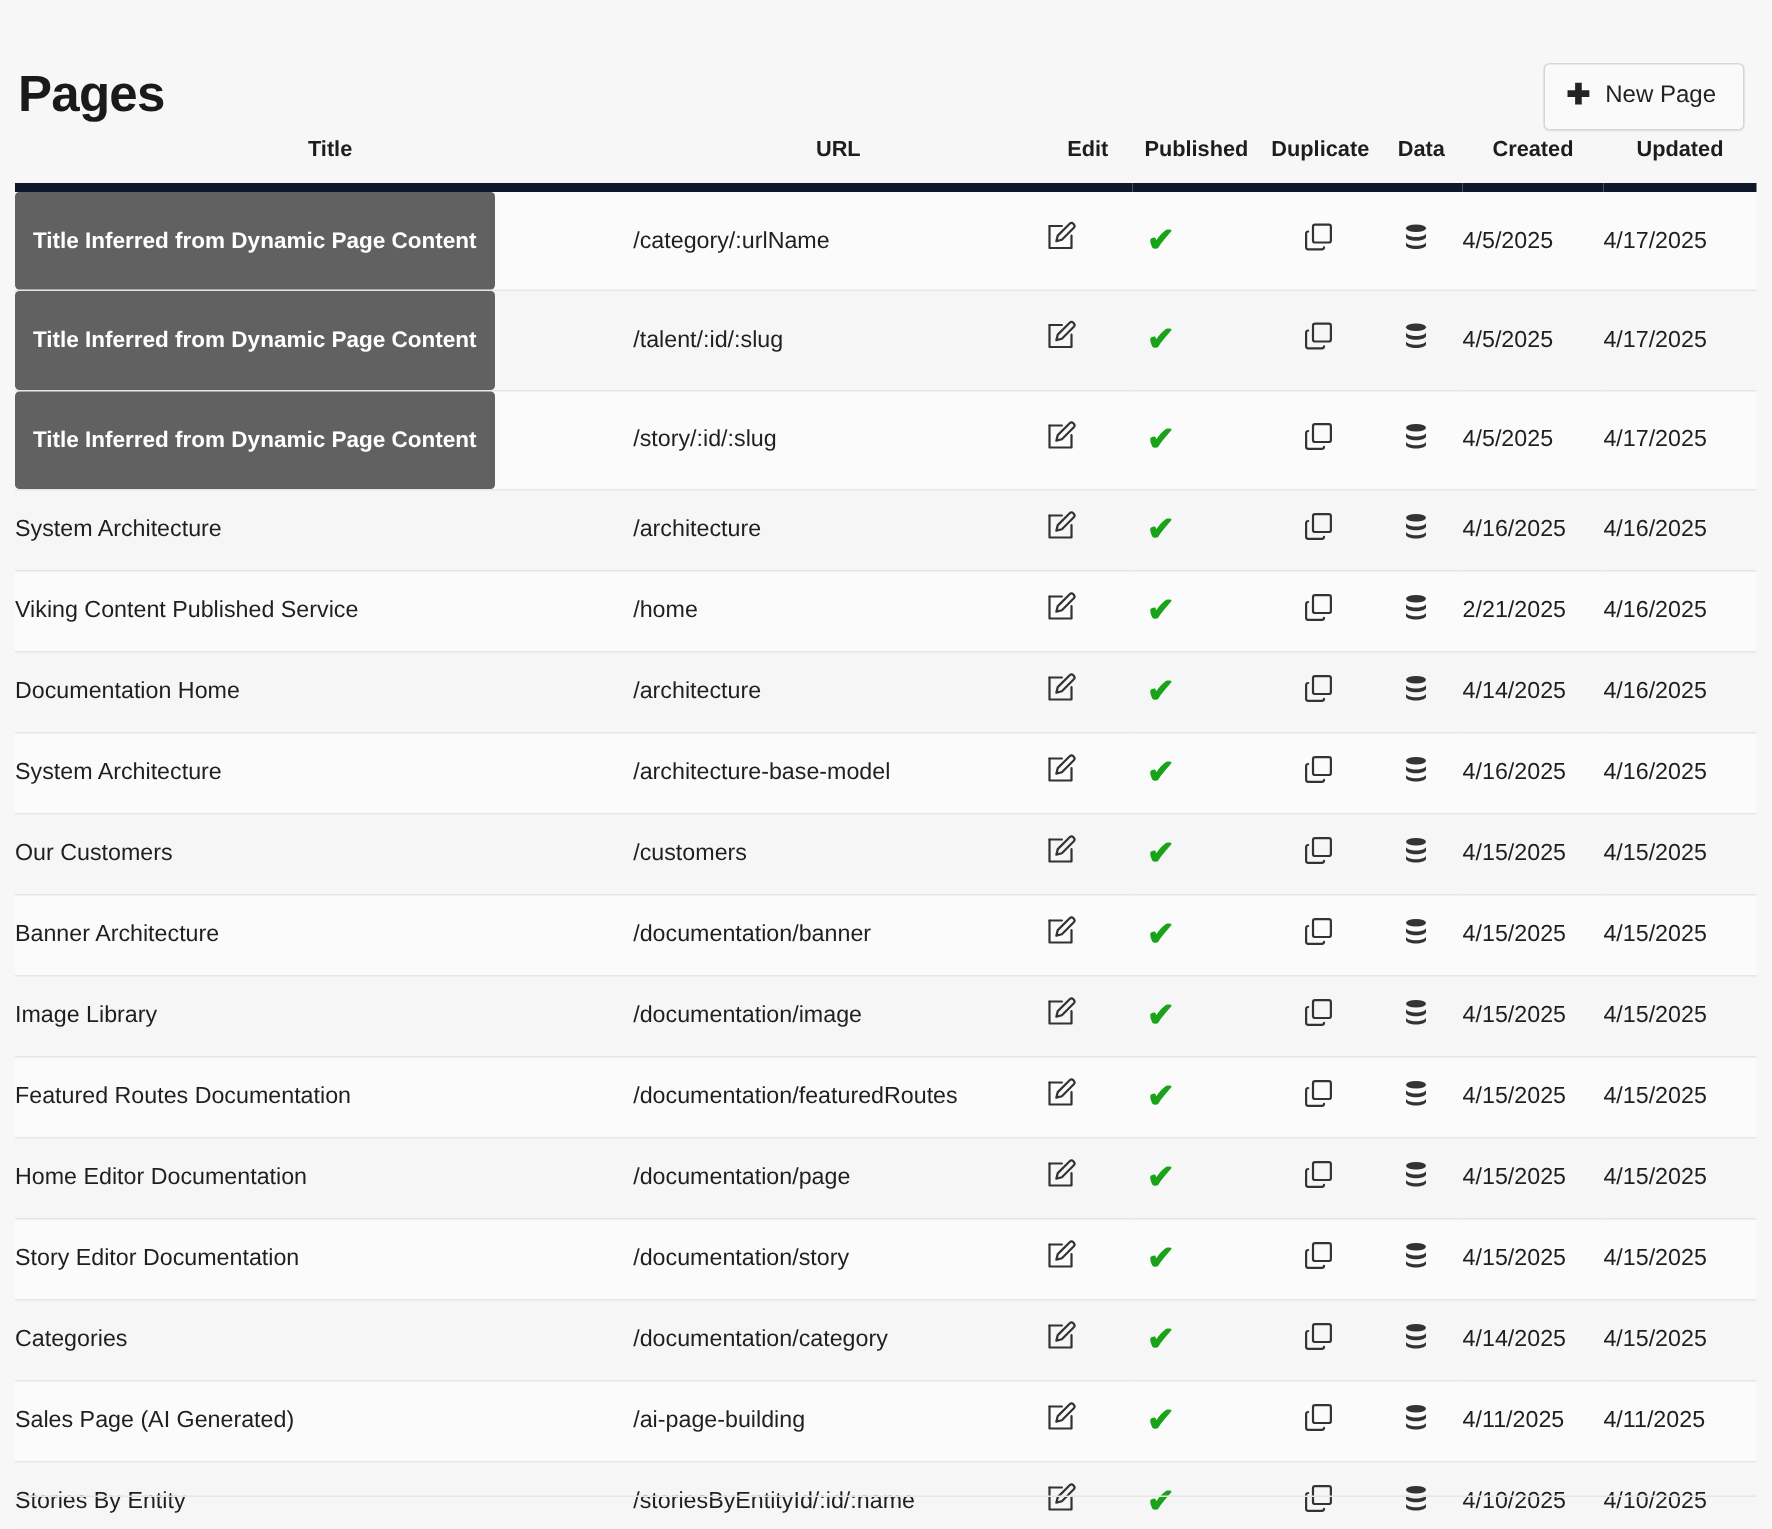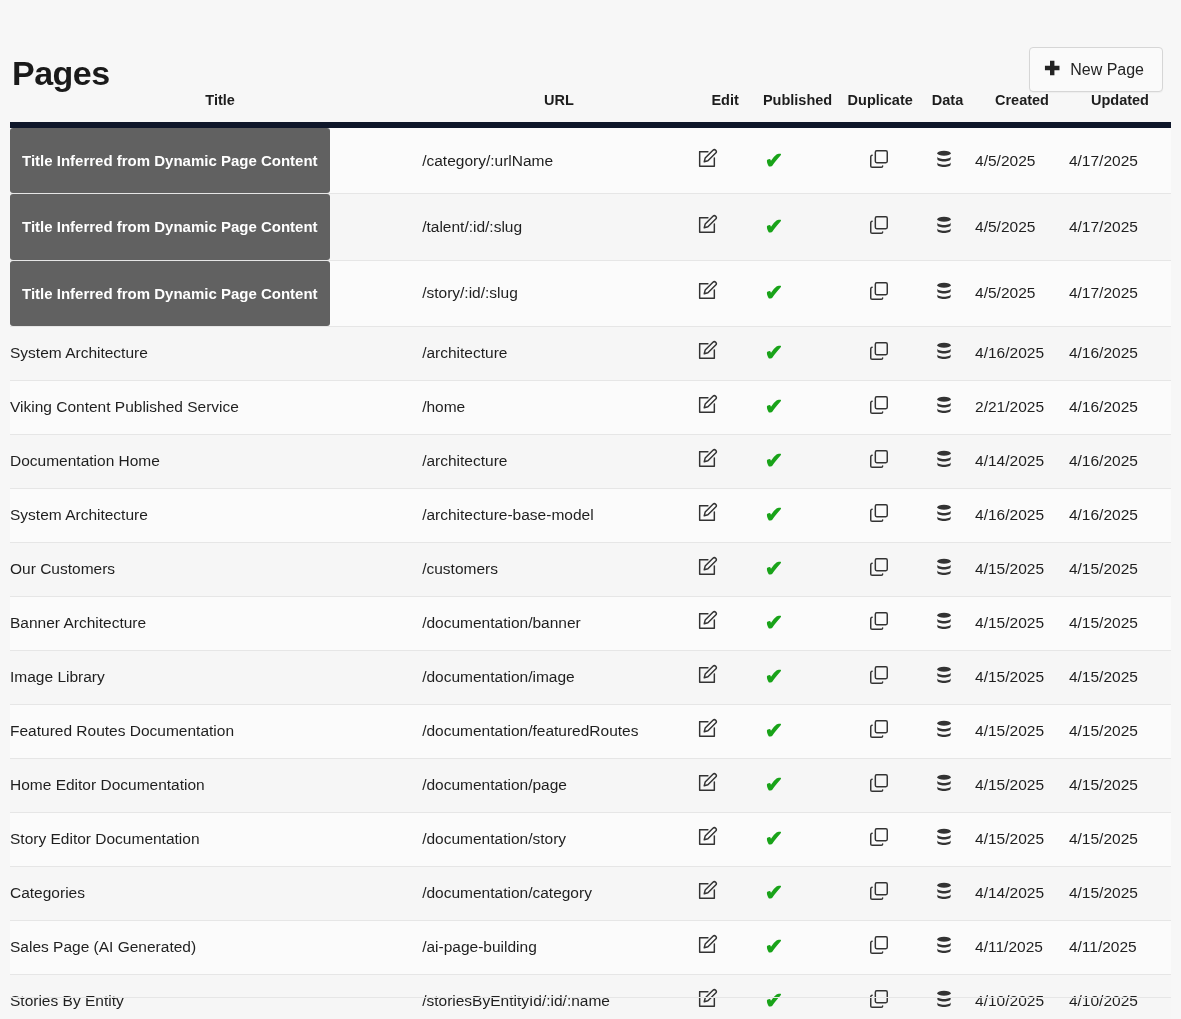"Pages" .header { align-items: flex-end -> center }
